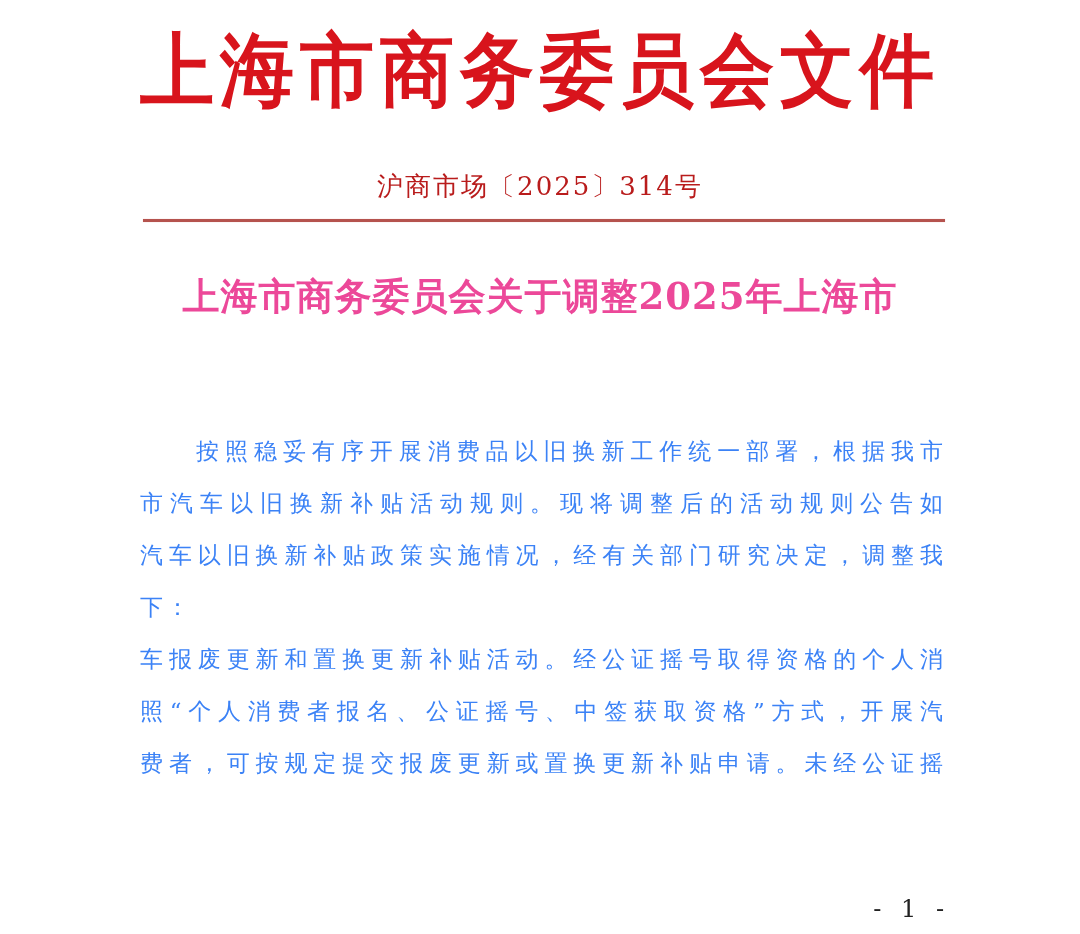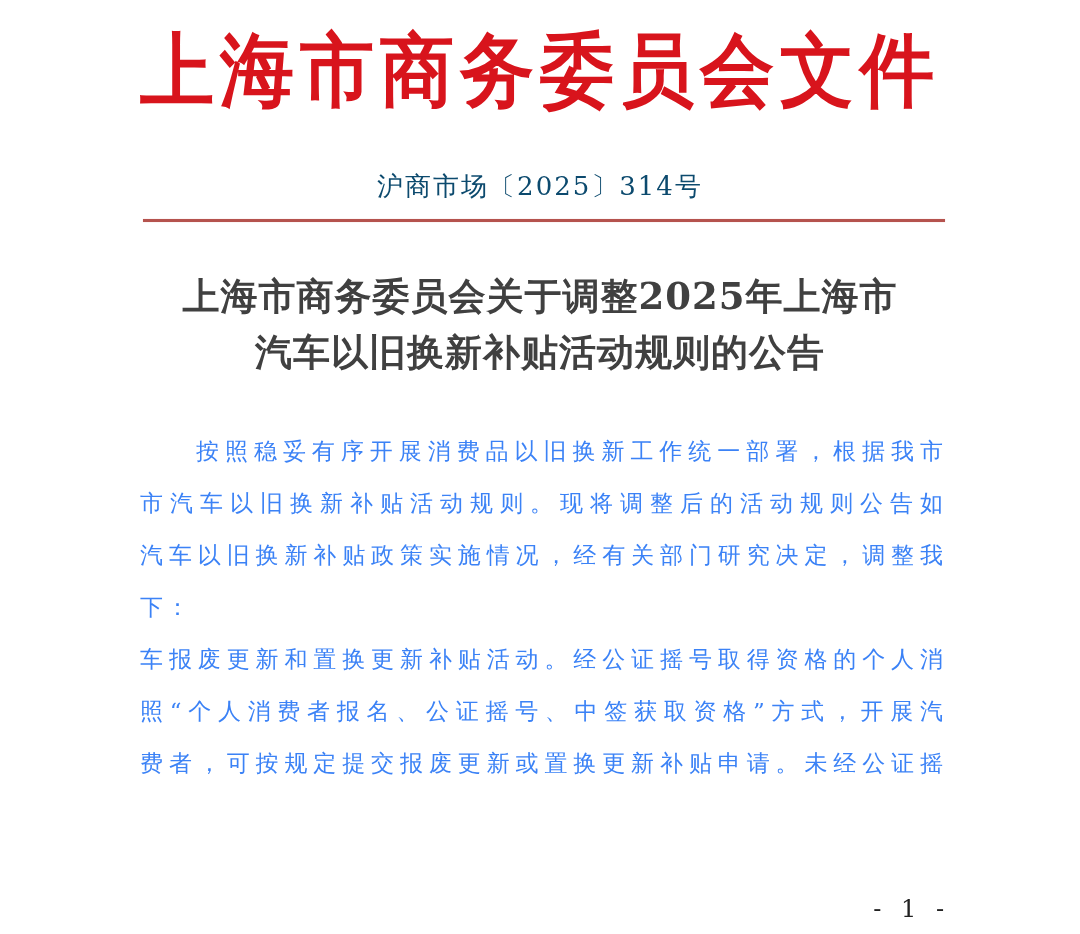"沪商市场〔2025〕314号" .doc-number { color: #0c4a6e -> #b91c1c }
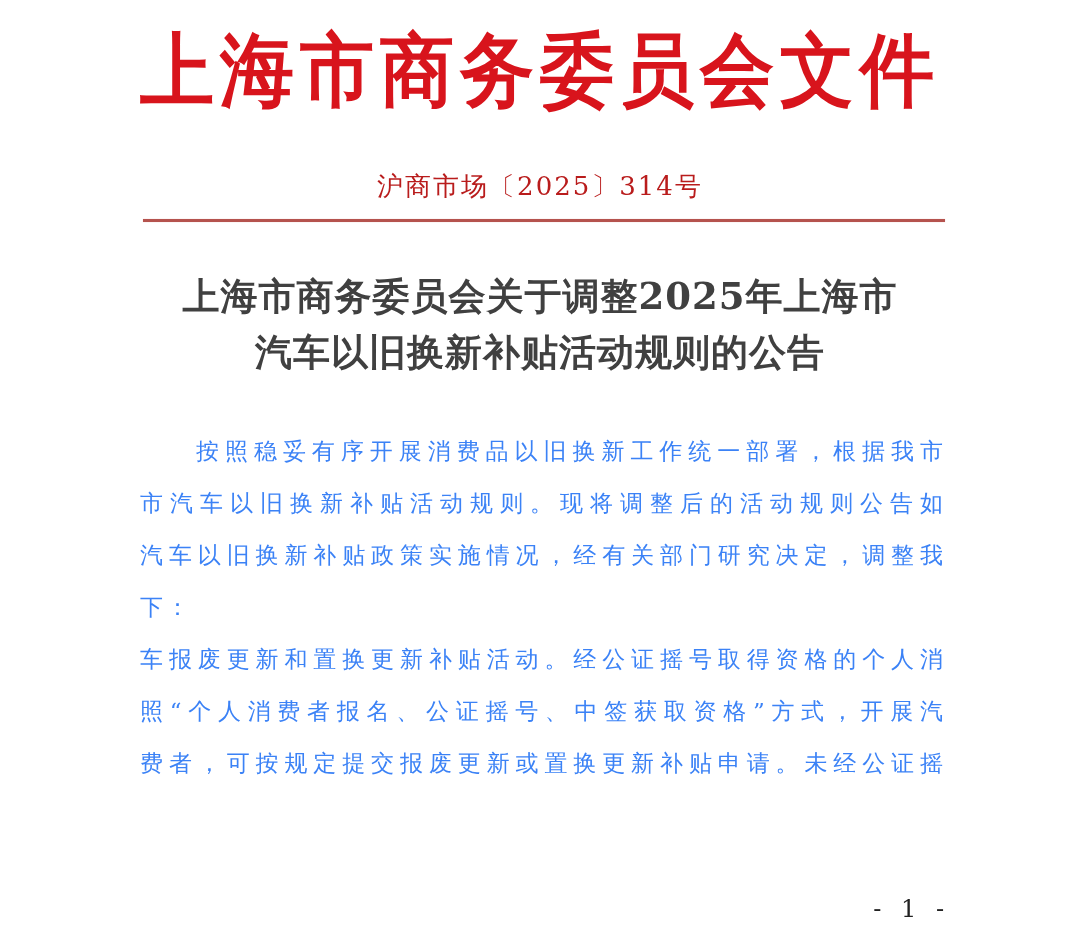"上海市商务委员会关于调整2025年上海市" .title { color: #404040 -> #ec4899 }
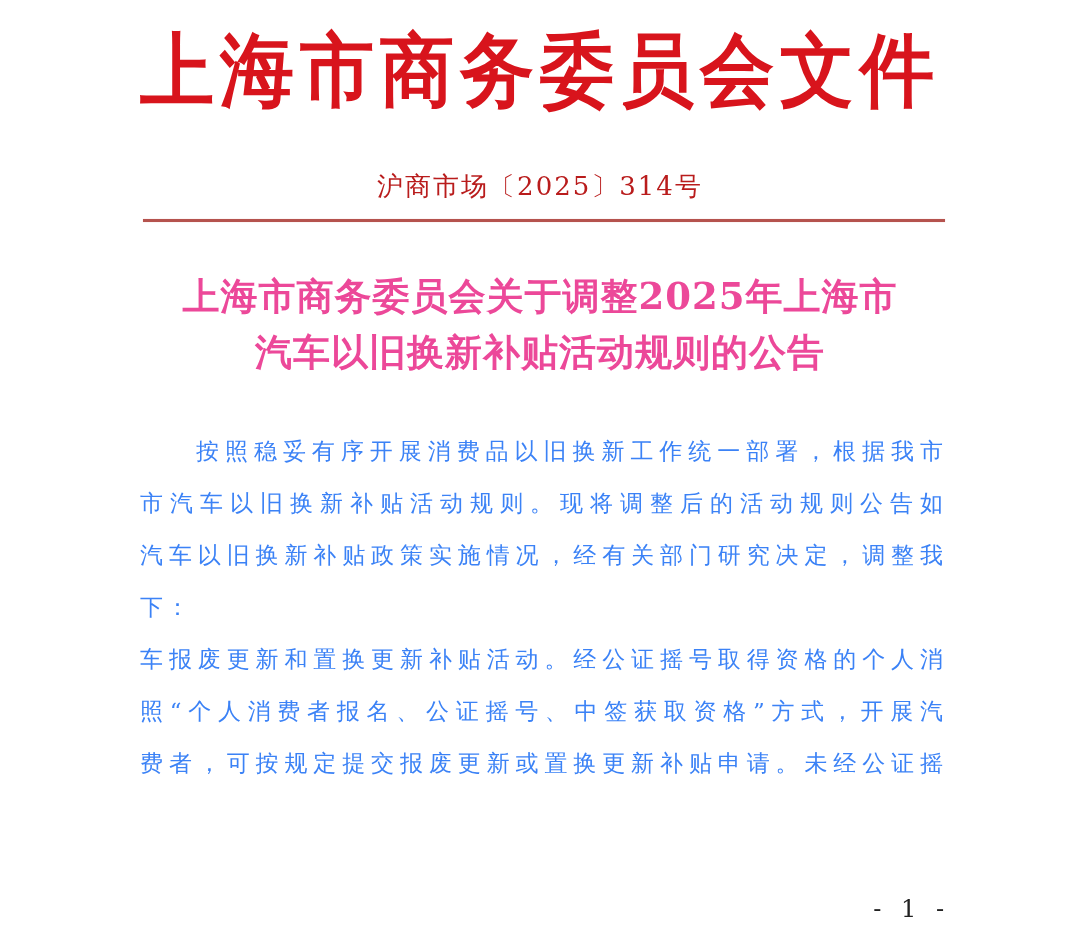"汽车以旧换新补贴活动规则的公告" div { html: <div>汽车以旧换新补贴活动规则的公告</div> -> none }
